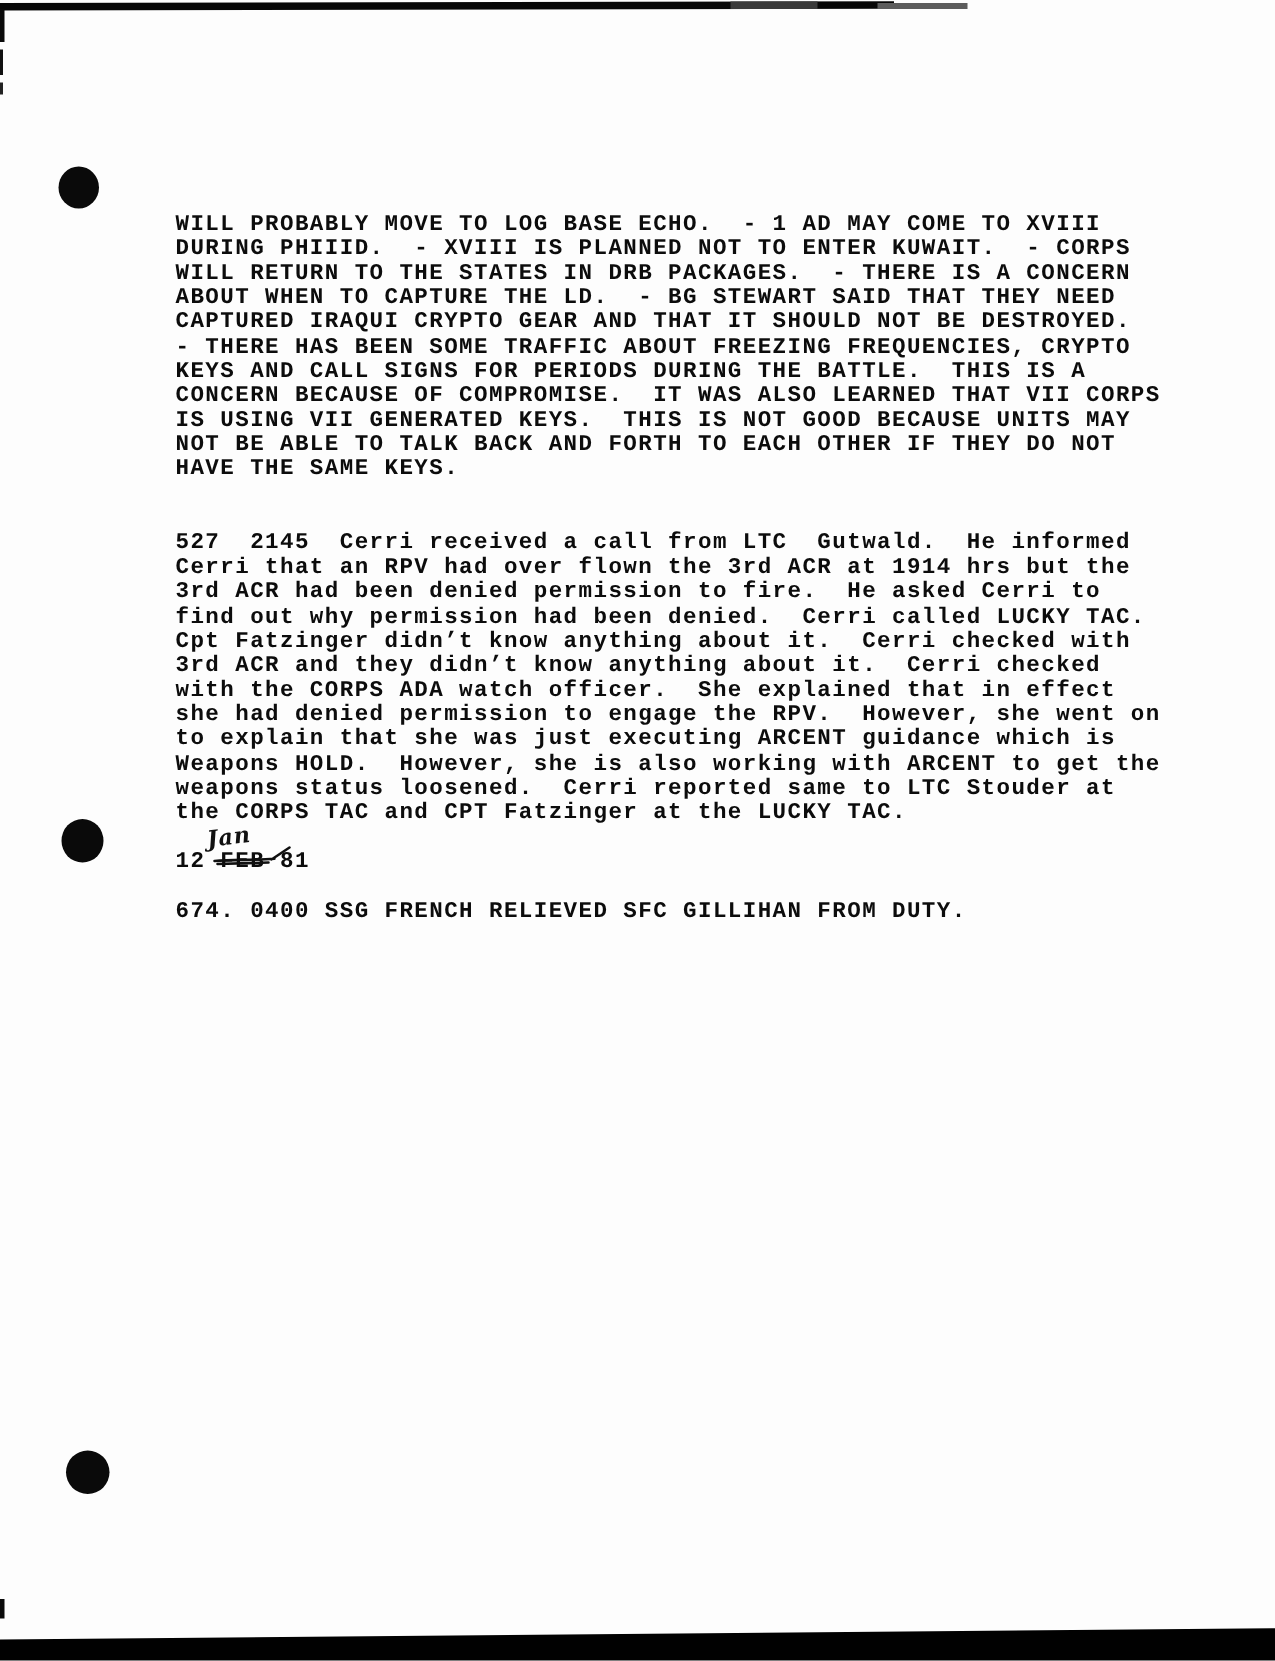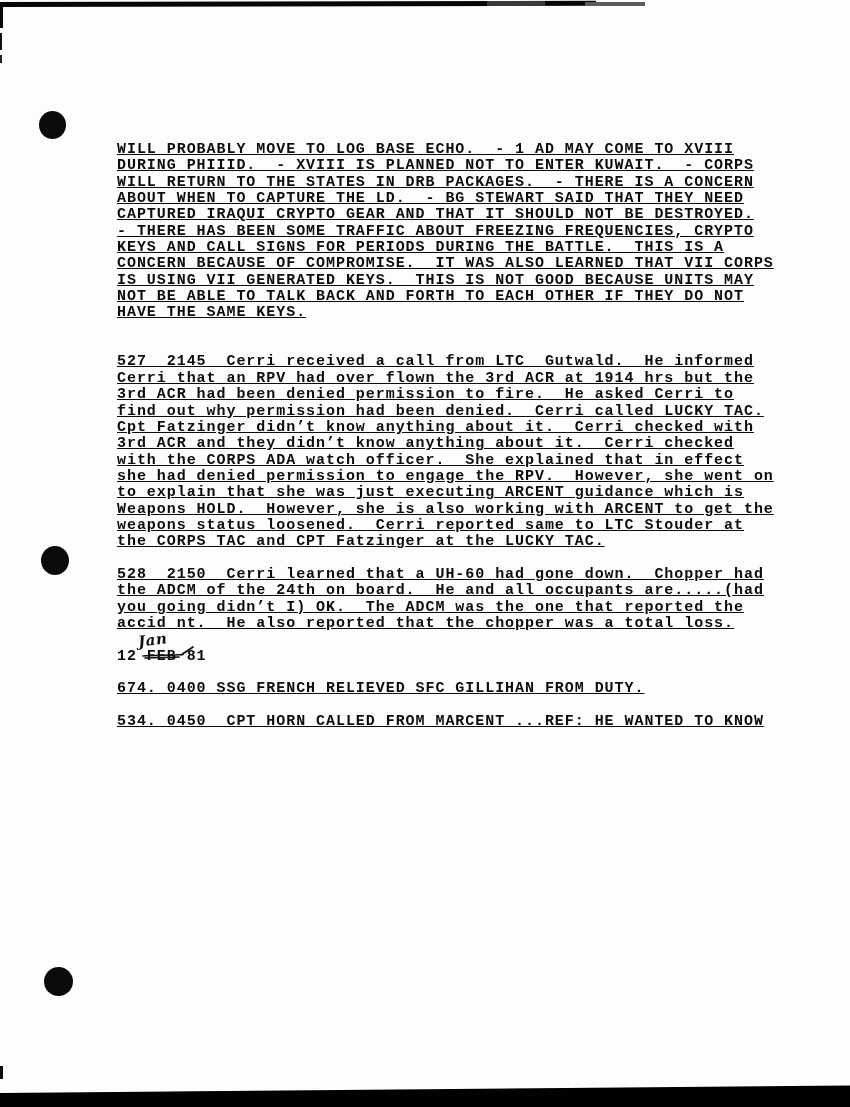"WILL PROBABLY MOVE TO LOG" .para { text-decoration: underline -> none }
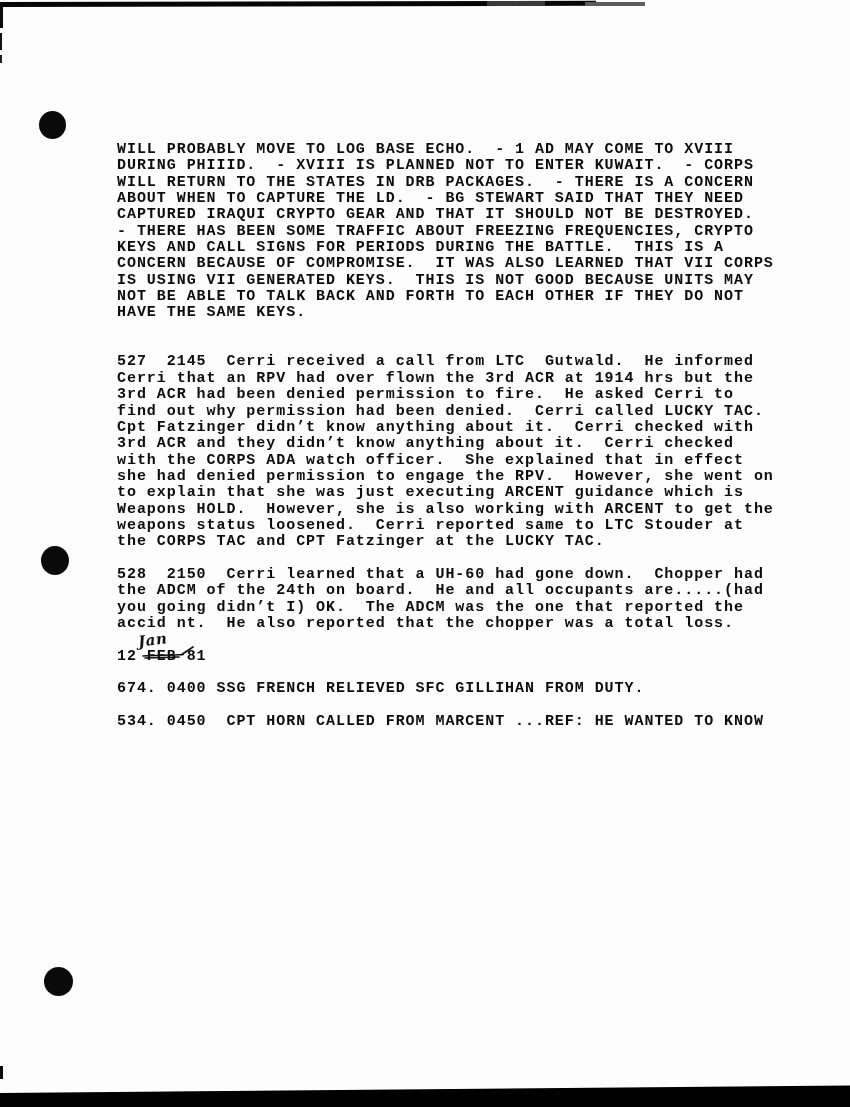"528 2150 Cerri learned that" p.para { html: <p>528 2150 Cerri learned that a UH-60 had gone down. Chopper had the ADCM of the 24th on board. He and all occupants are.....(had you going didn’t I) OK. The ADCM was the one that reported the accid nt. He also reported that the chopper was a total loss.</p> -> none }
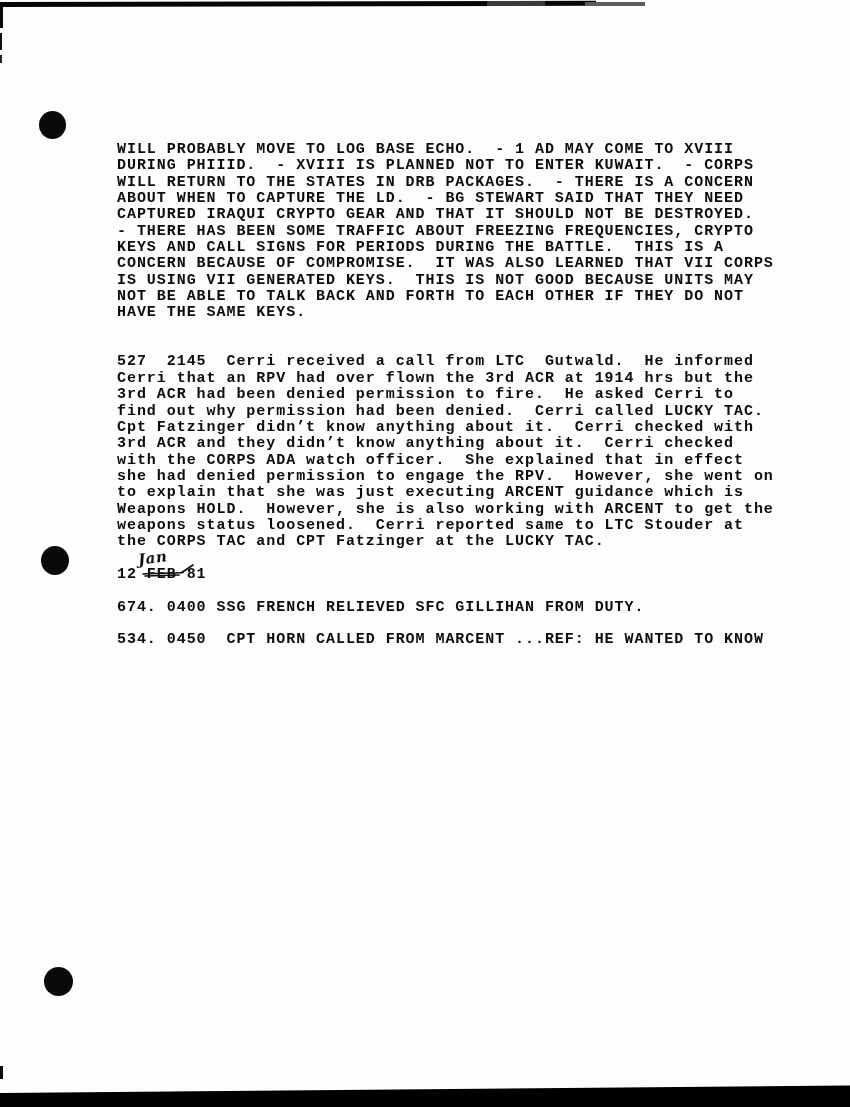"534. 0450 CPT HORN CALLED" p.para { html: <p>534. 0450 CPT HORN CALLED FROM MARCENT ...REF: HE WANTED TO KNOW</p> -> none }
